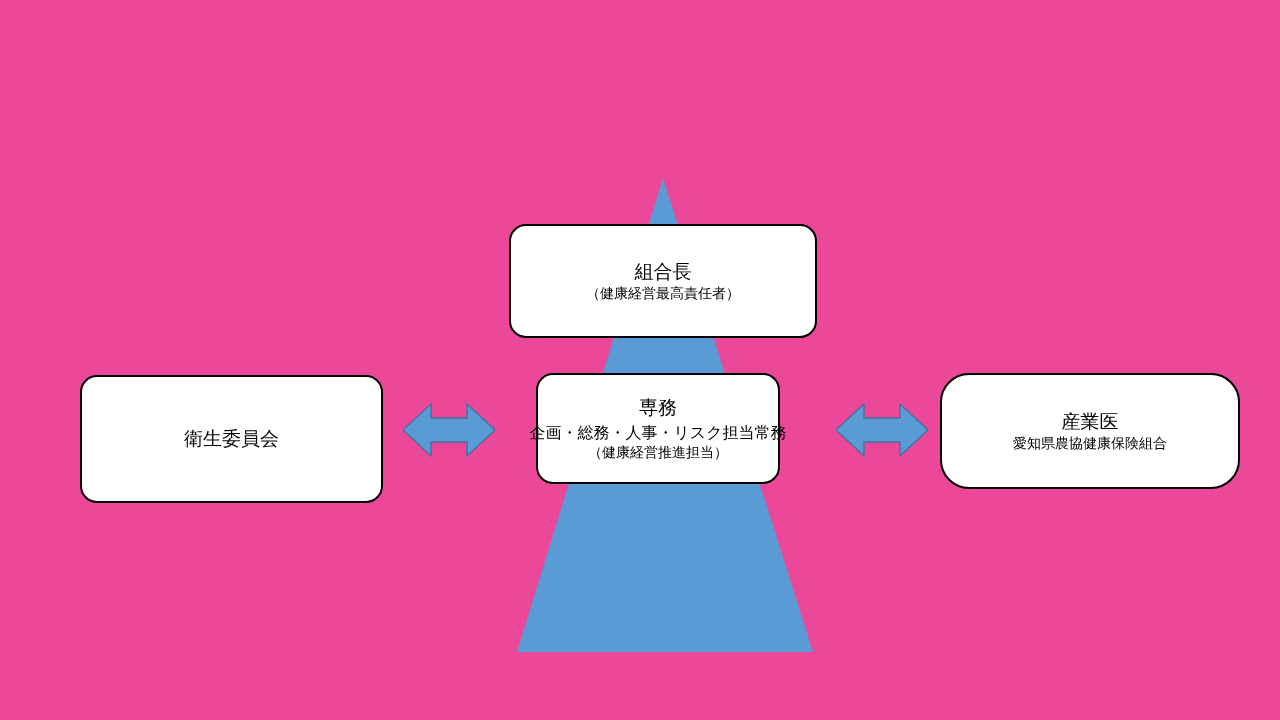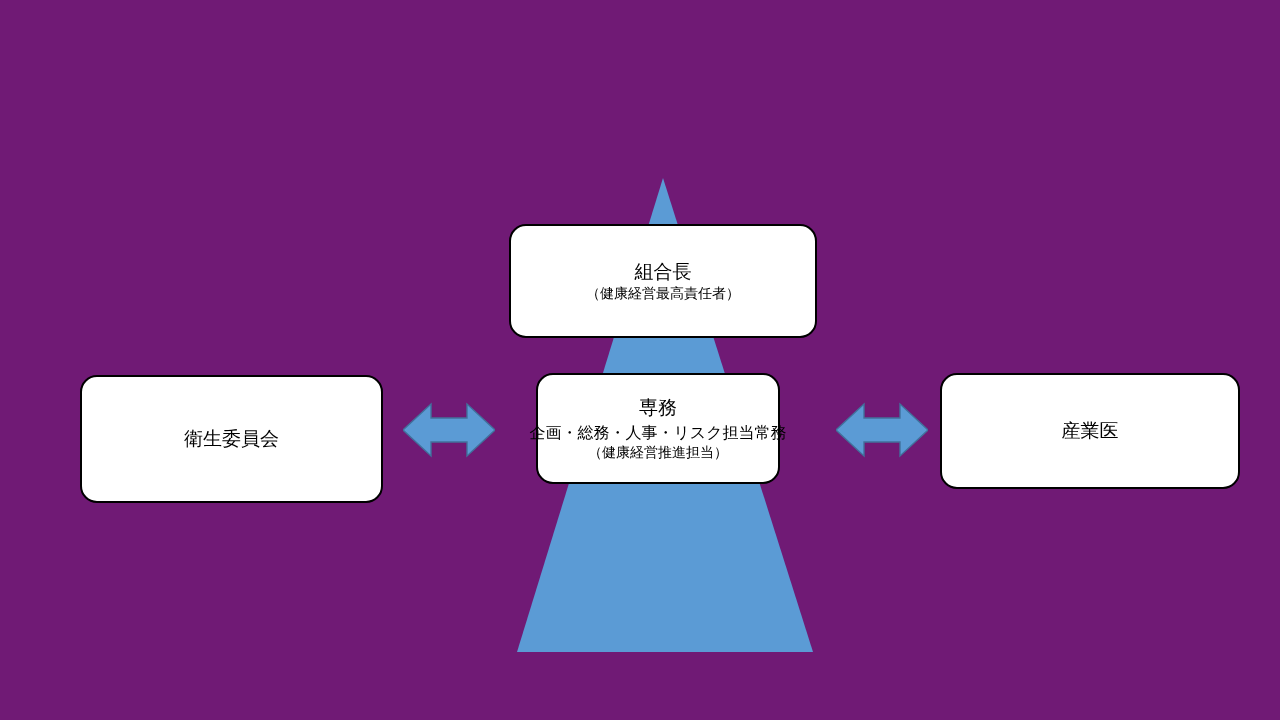"組合長" #canvas { background: #701a75 -> #ec4899 }
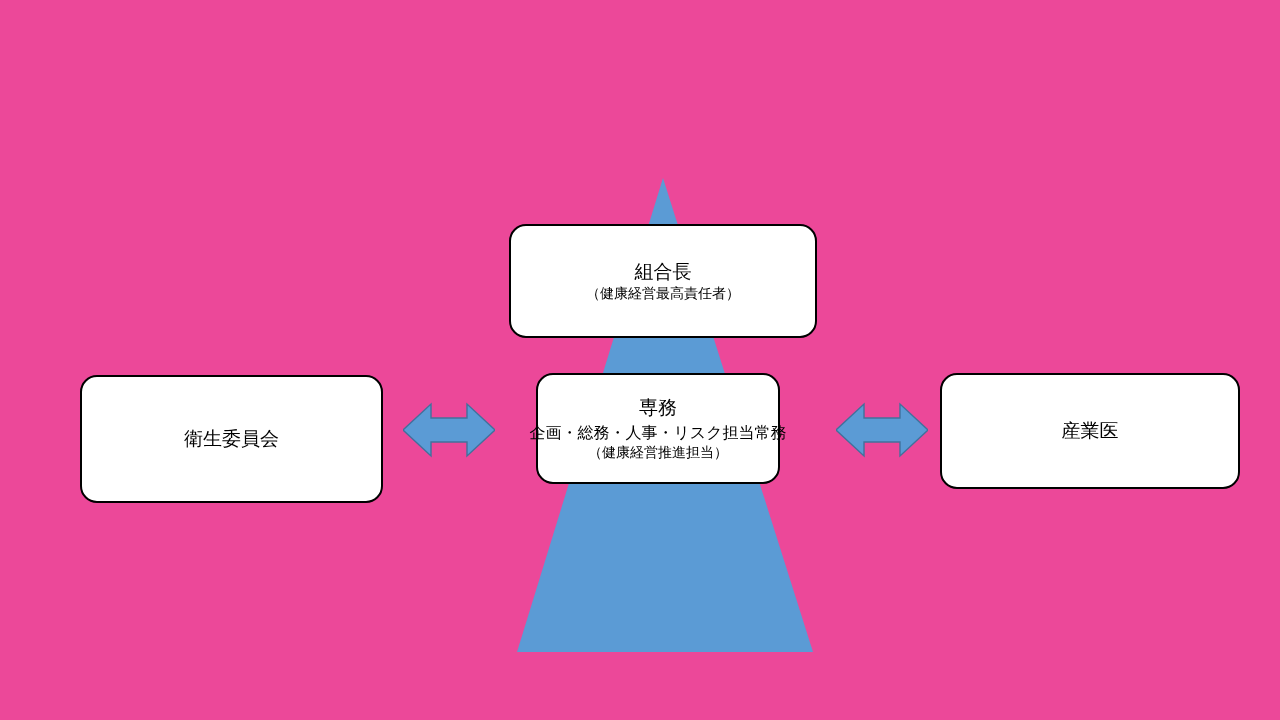"産業医" #node-right { border-radius: none -> 29px }
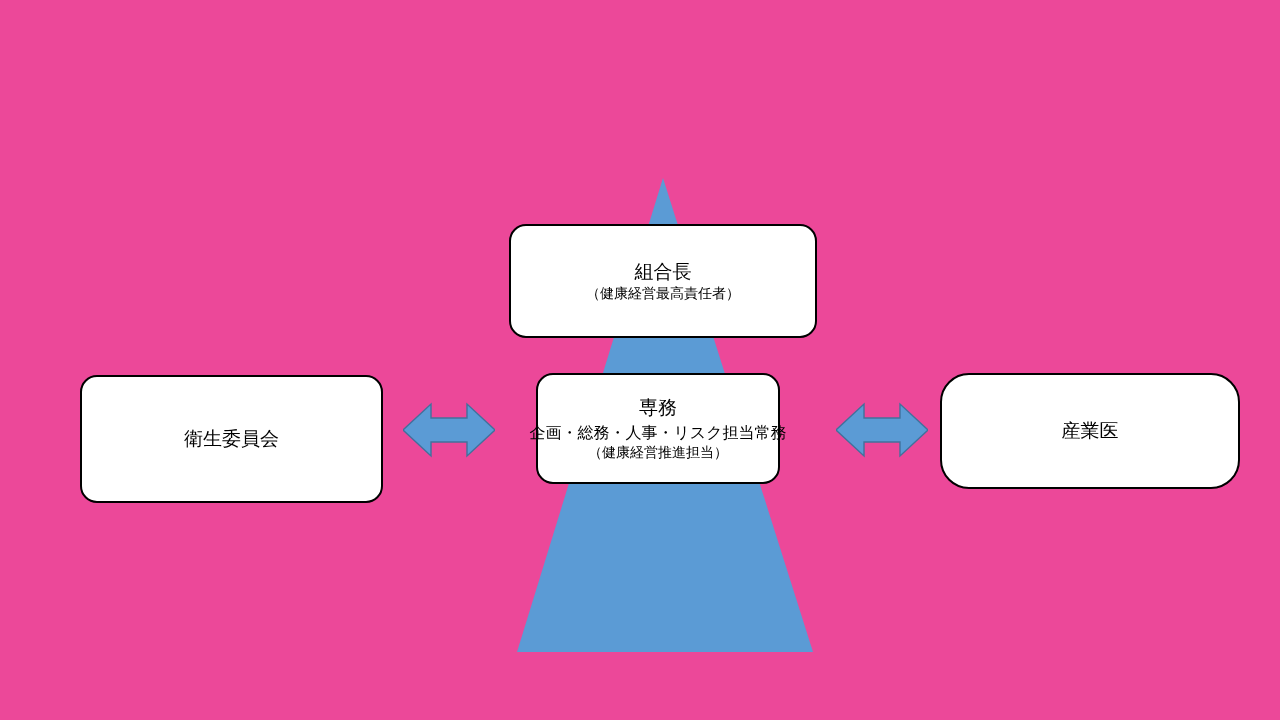"愛知県農協健康保険組合" span.line { html: none -> <span>愛知県農協健康保険組合</span> }
